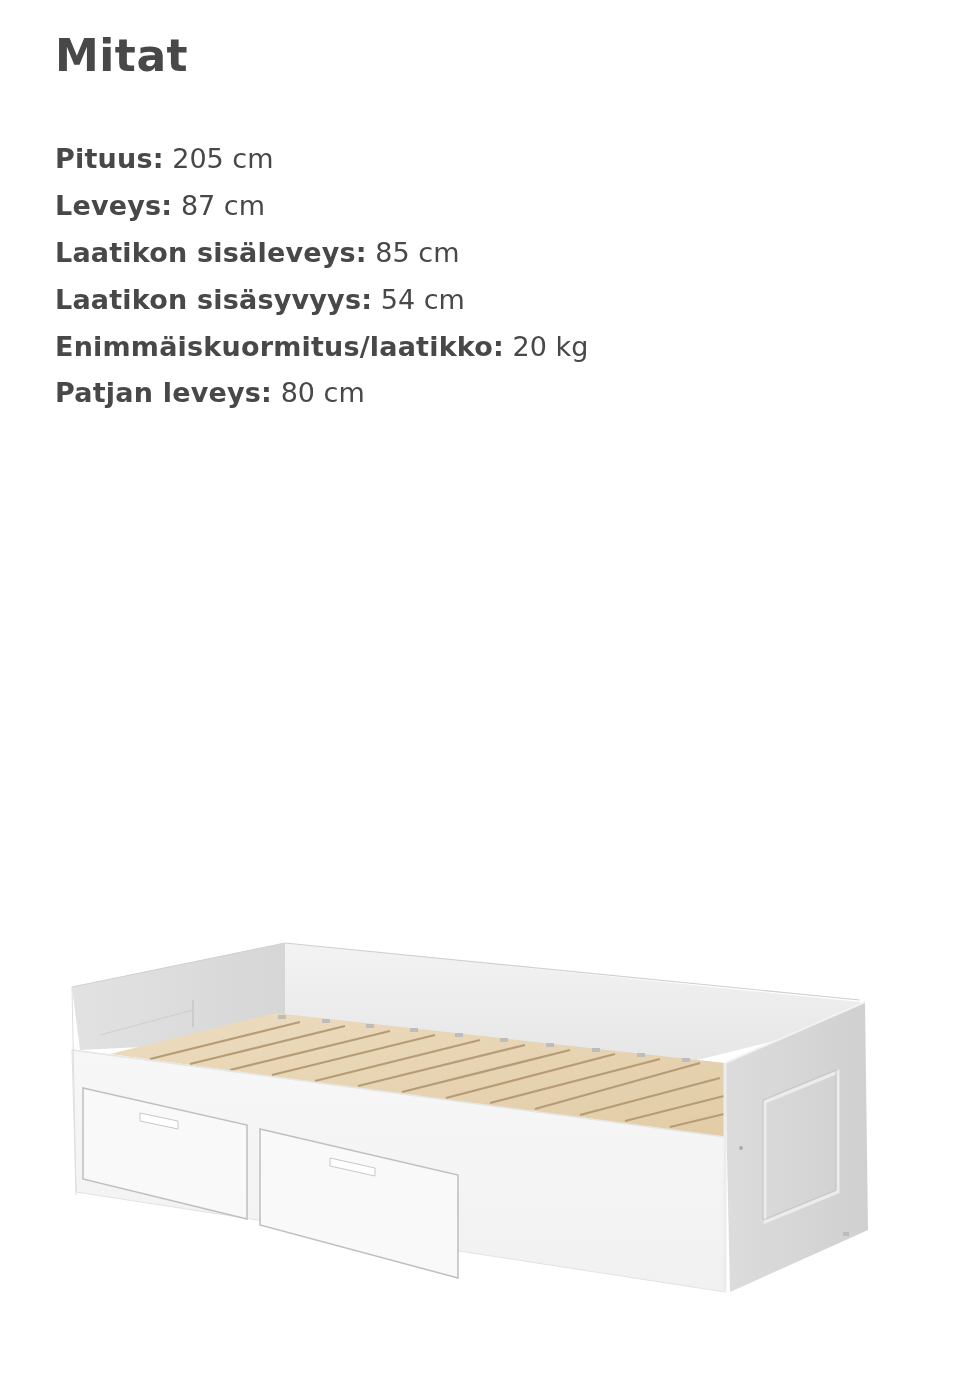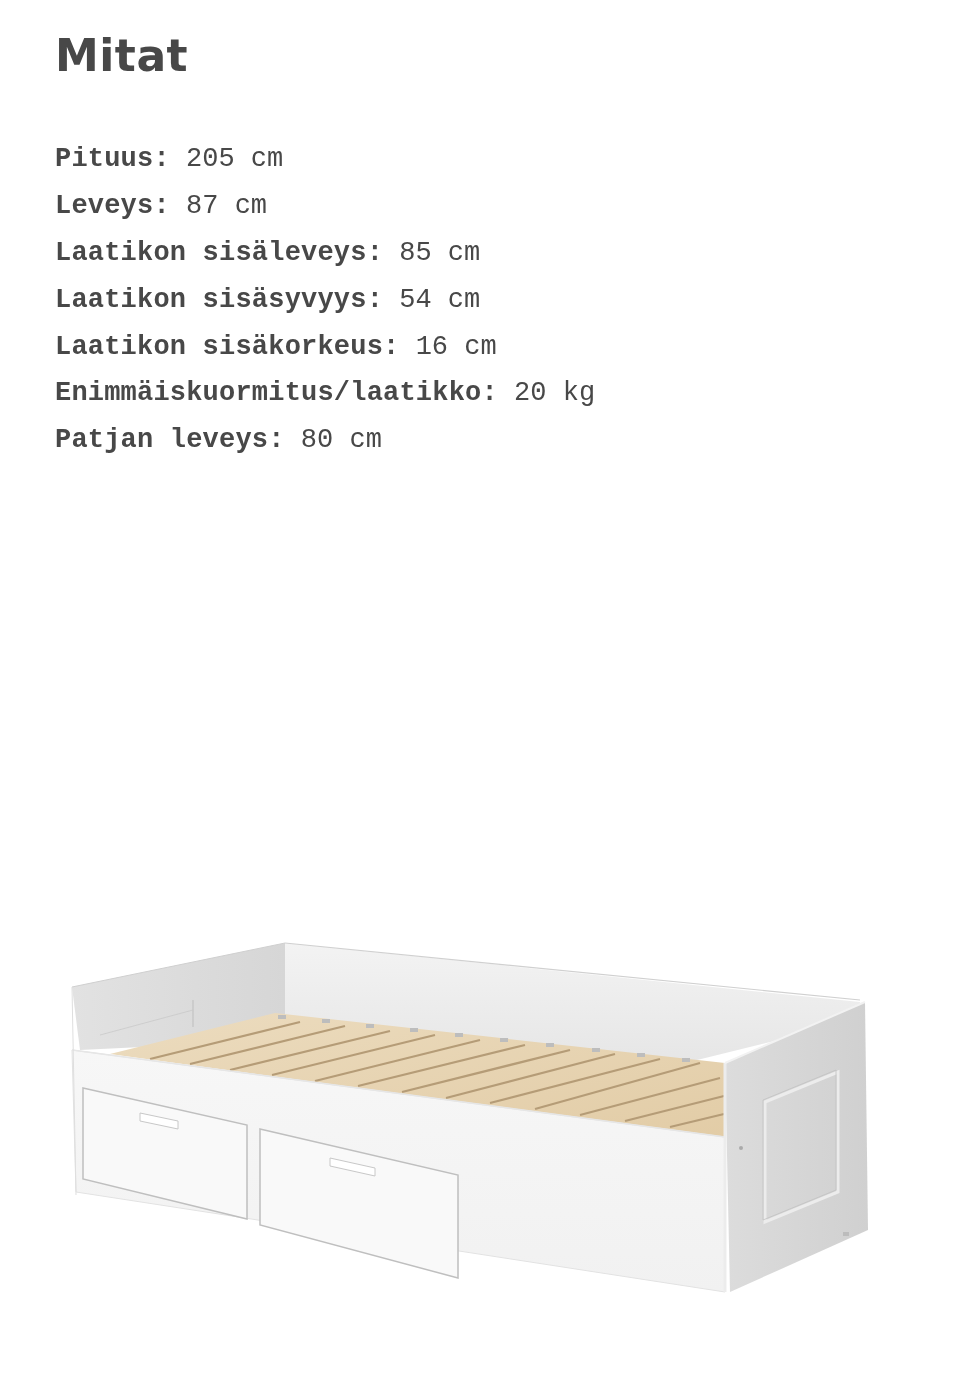"Pituus: 205 cm" .dims-list { font-family: Liberation Mono, monospace -> none }
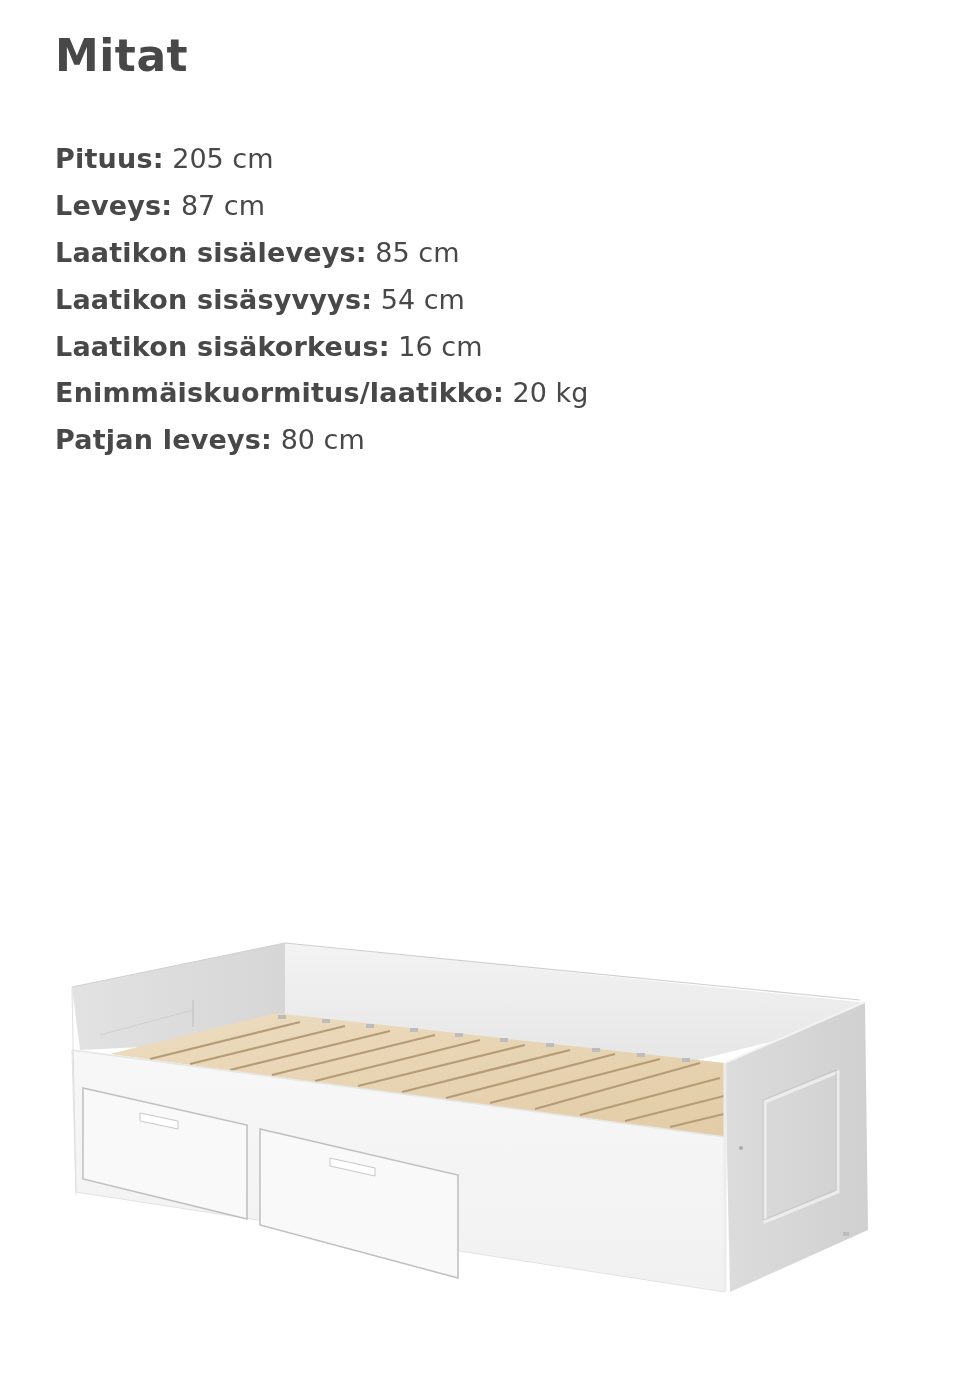"Laatikon sisäkorkeus: 16 cm" li { html: <li><span>Laatikon sisäkorkeus:</span><span> 16 cm</span></li> -> none }
